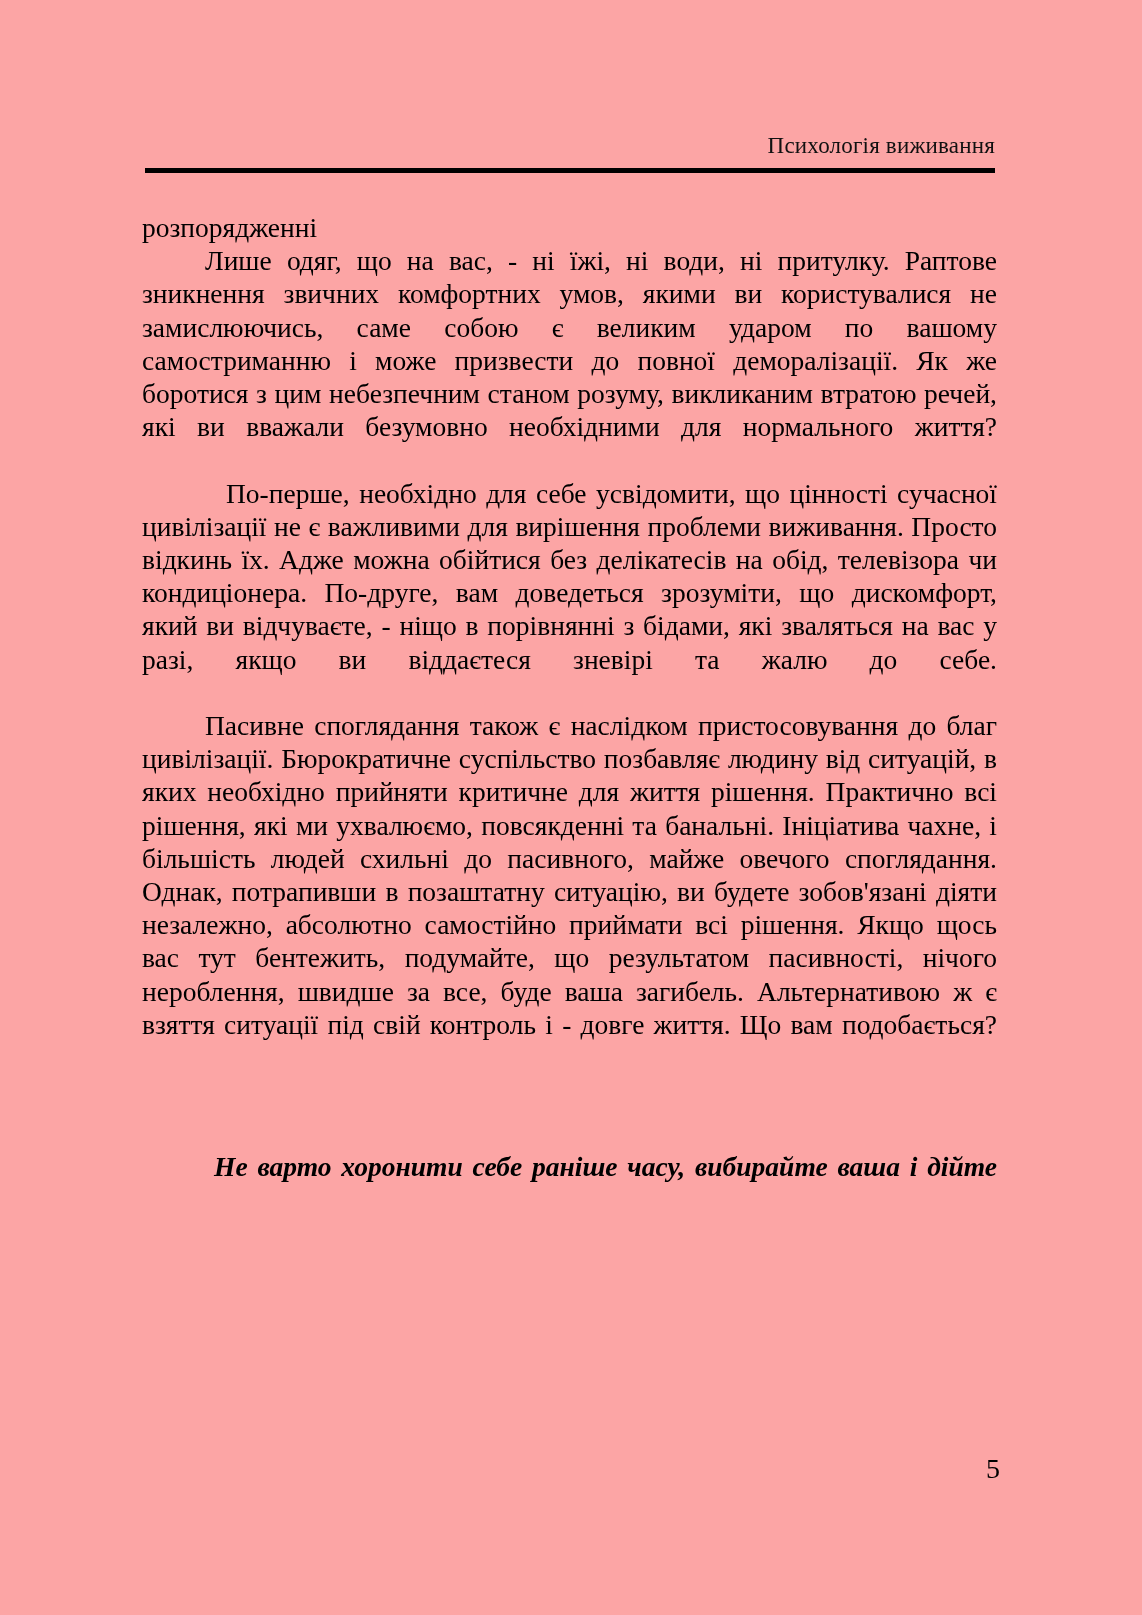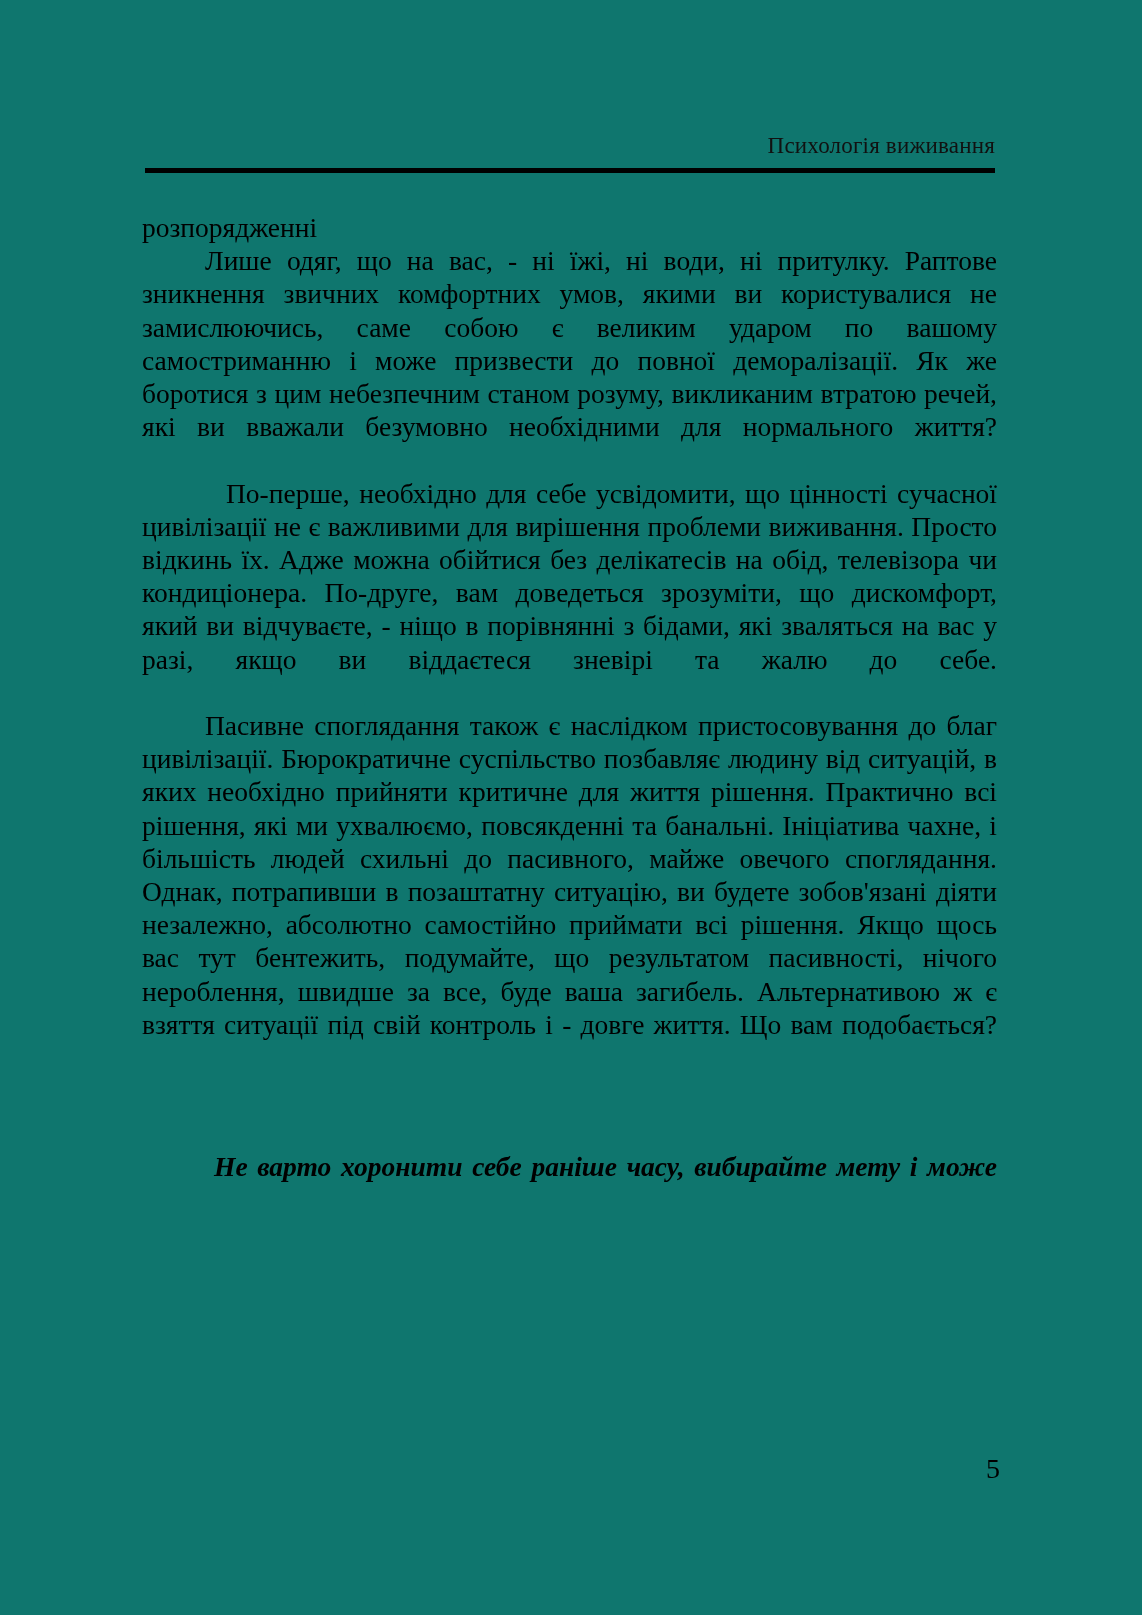"Психологія виживання" .page { background: #0f766e -> #fca5a5 }
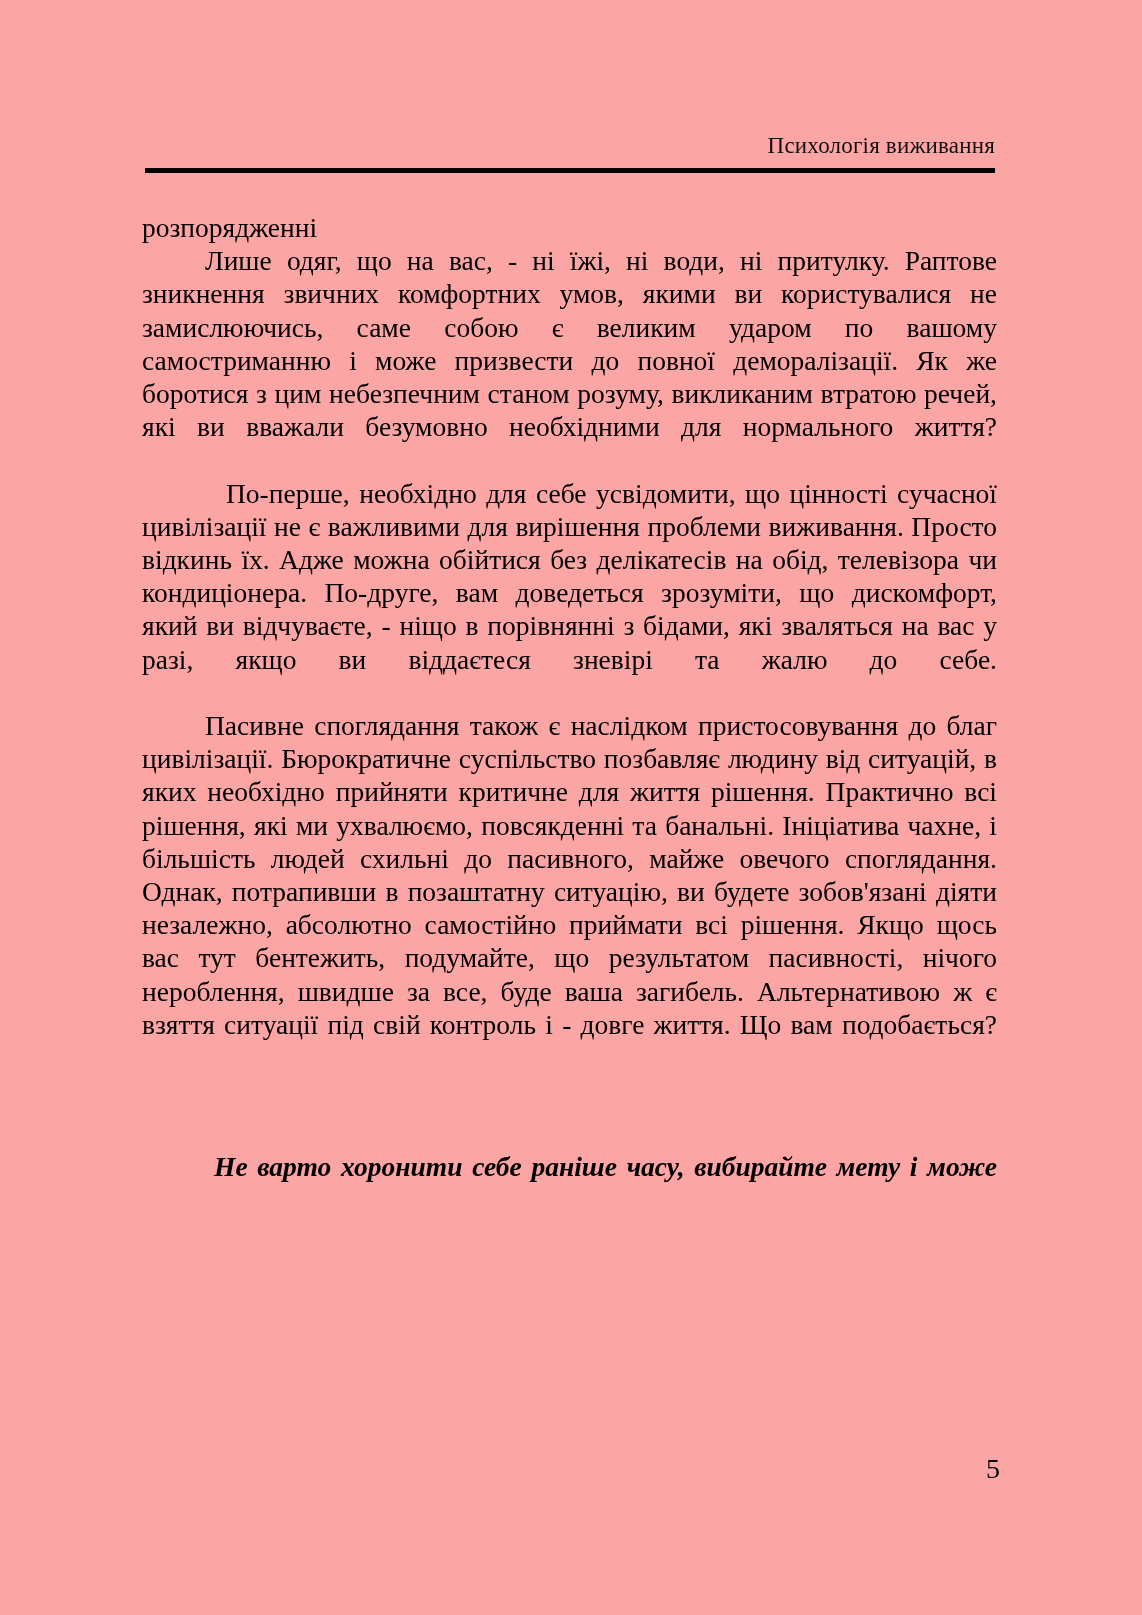"Не варто хоронити себе раніше" p.section-heading { text: мету і може -> ваша і дійте }
